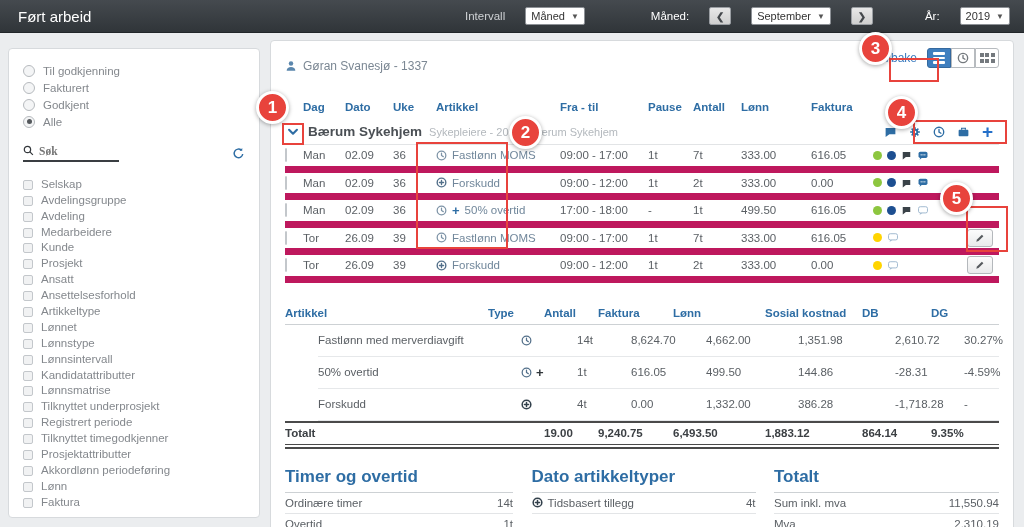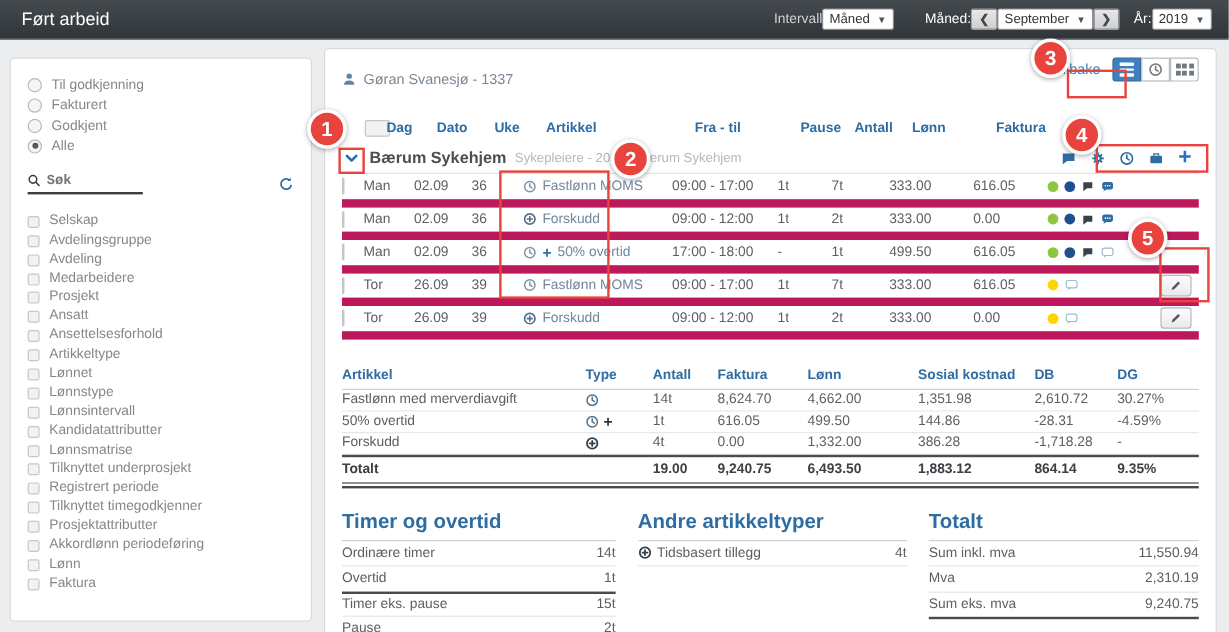"Intervall" .tb-right { gap: 0 -> 20px }
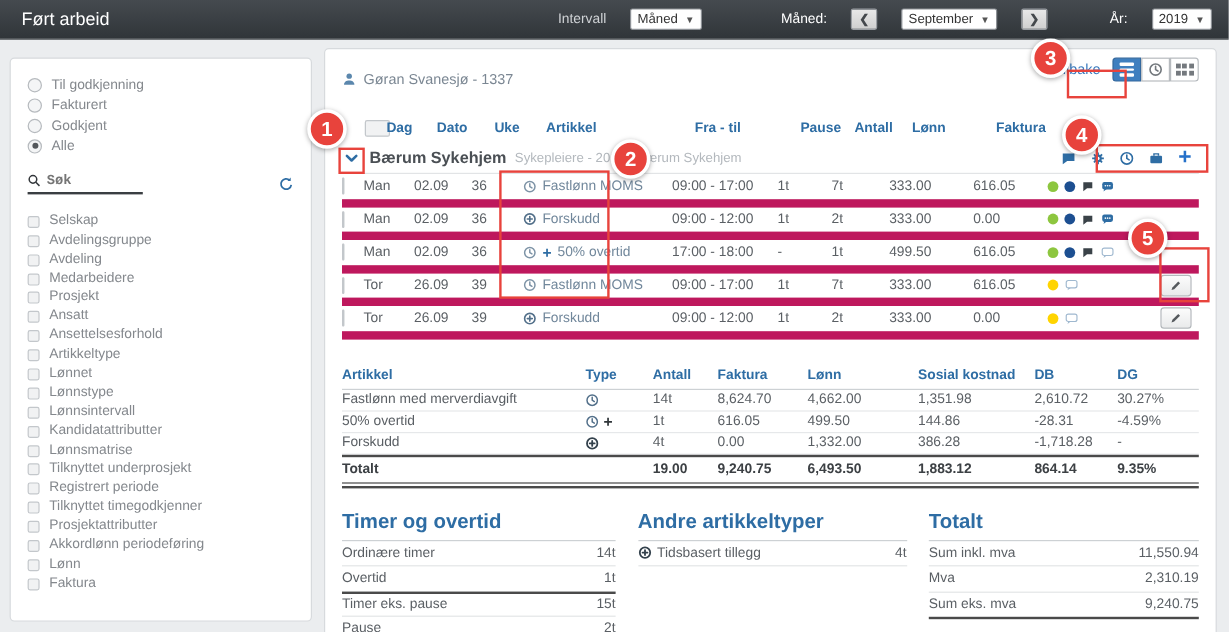"Dag" .thead span { padding-left: 19px -> none }
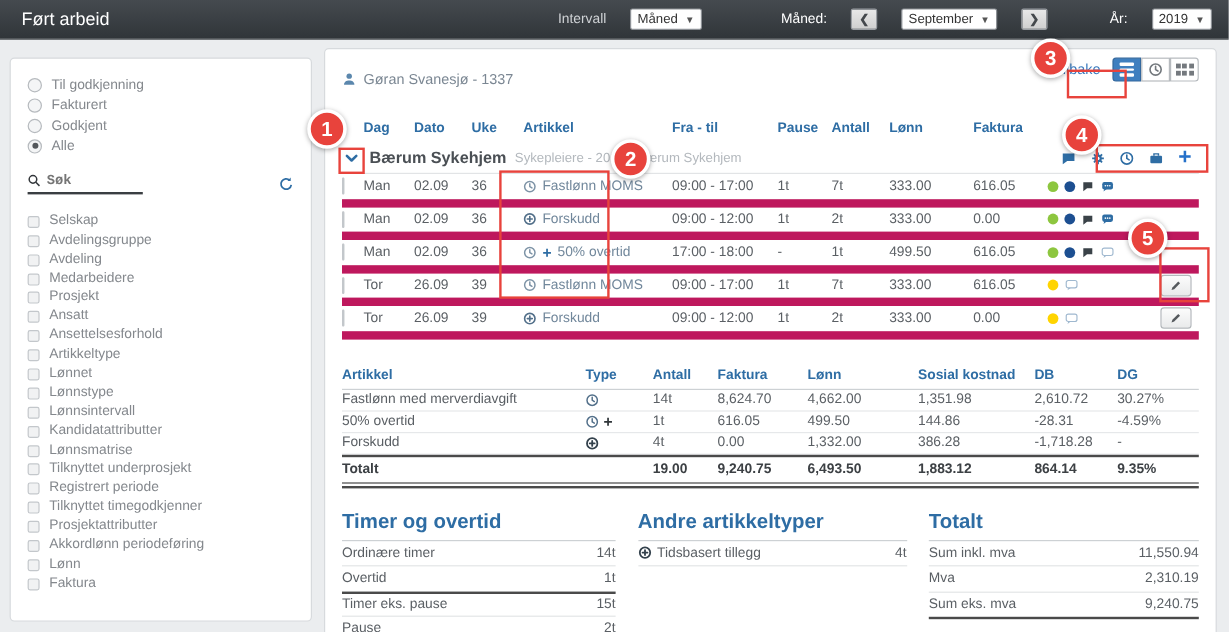"Søk" .search-box input { font-family: Liberation Mono, monospace -> Liberation Serif, serif }
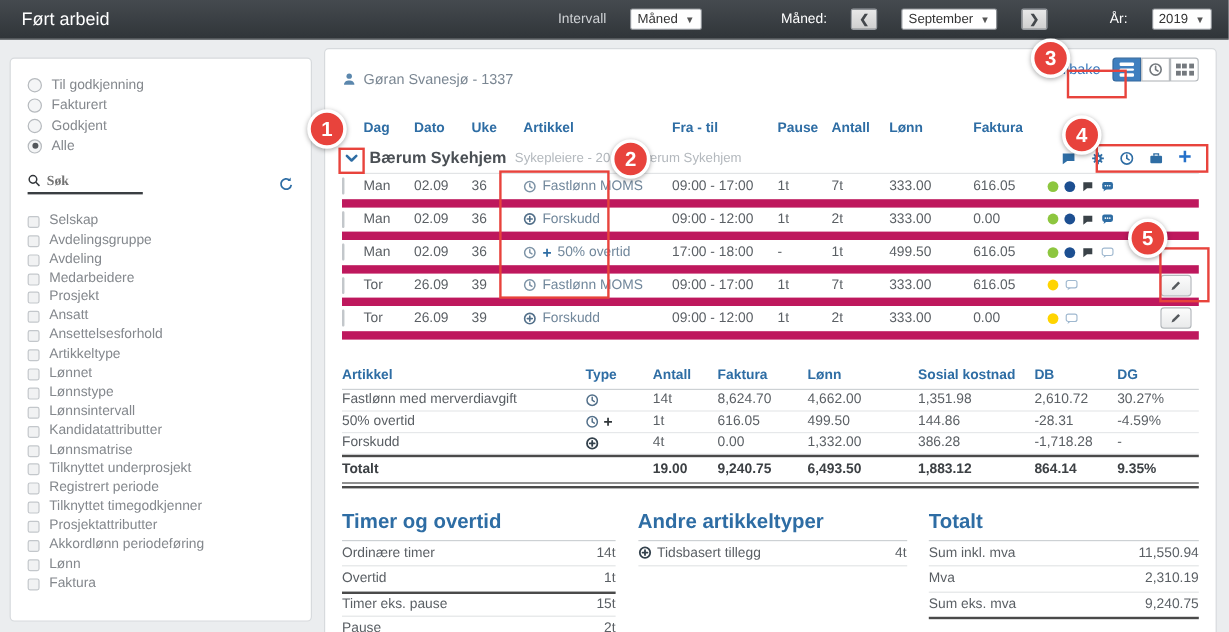"Kunde" div.chk-row { html: none -> <div> <span></span> <span>Kunde</span> </div> }
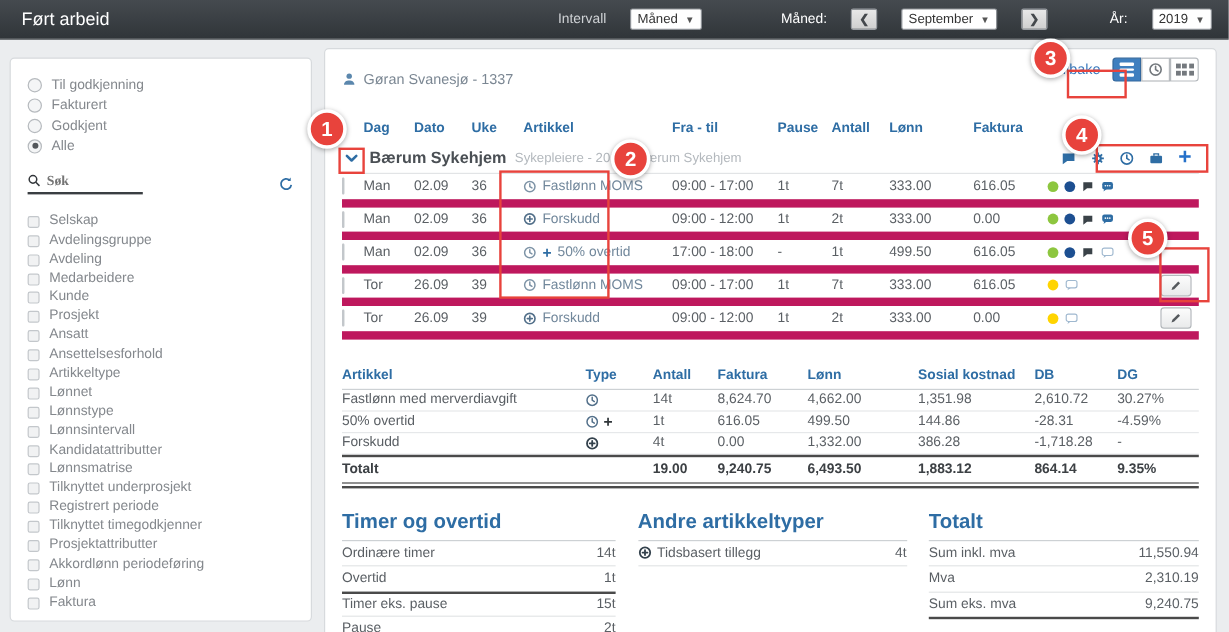"Fastlønn med merverdiavgift" .sum-row { height: 18px -> 32px; margin-left: none -> 33px }
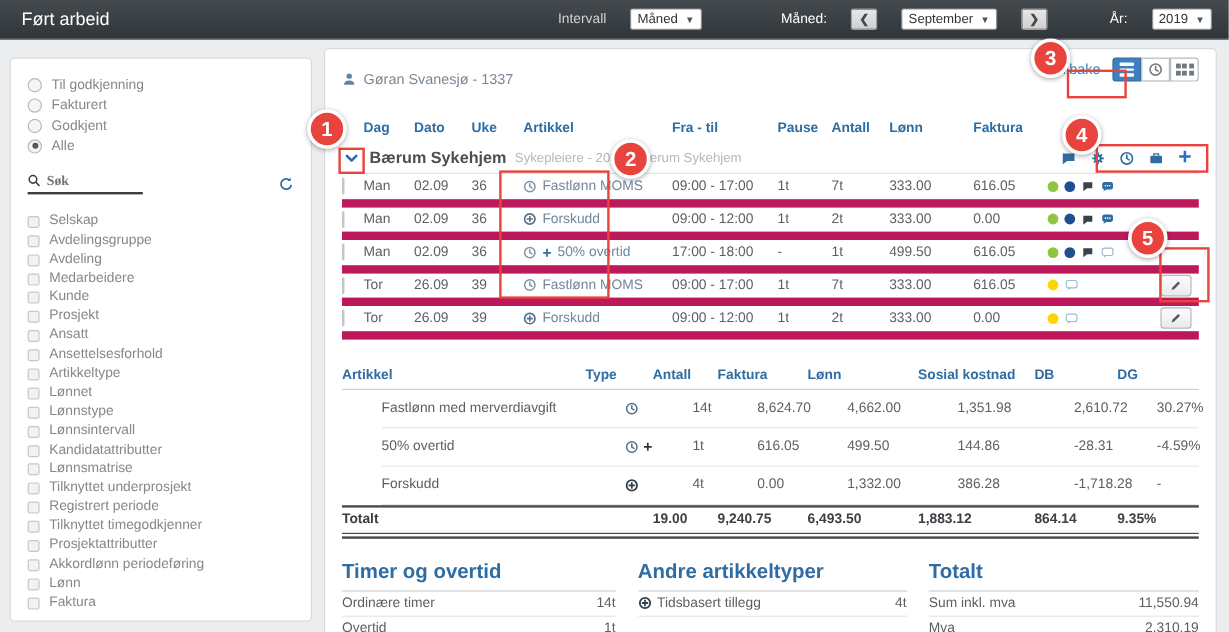"Andre artikkeltyper" div.panel-h { text: Andre -> Dato }
